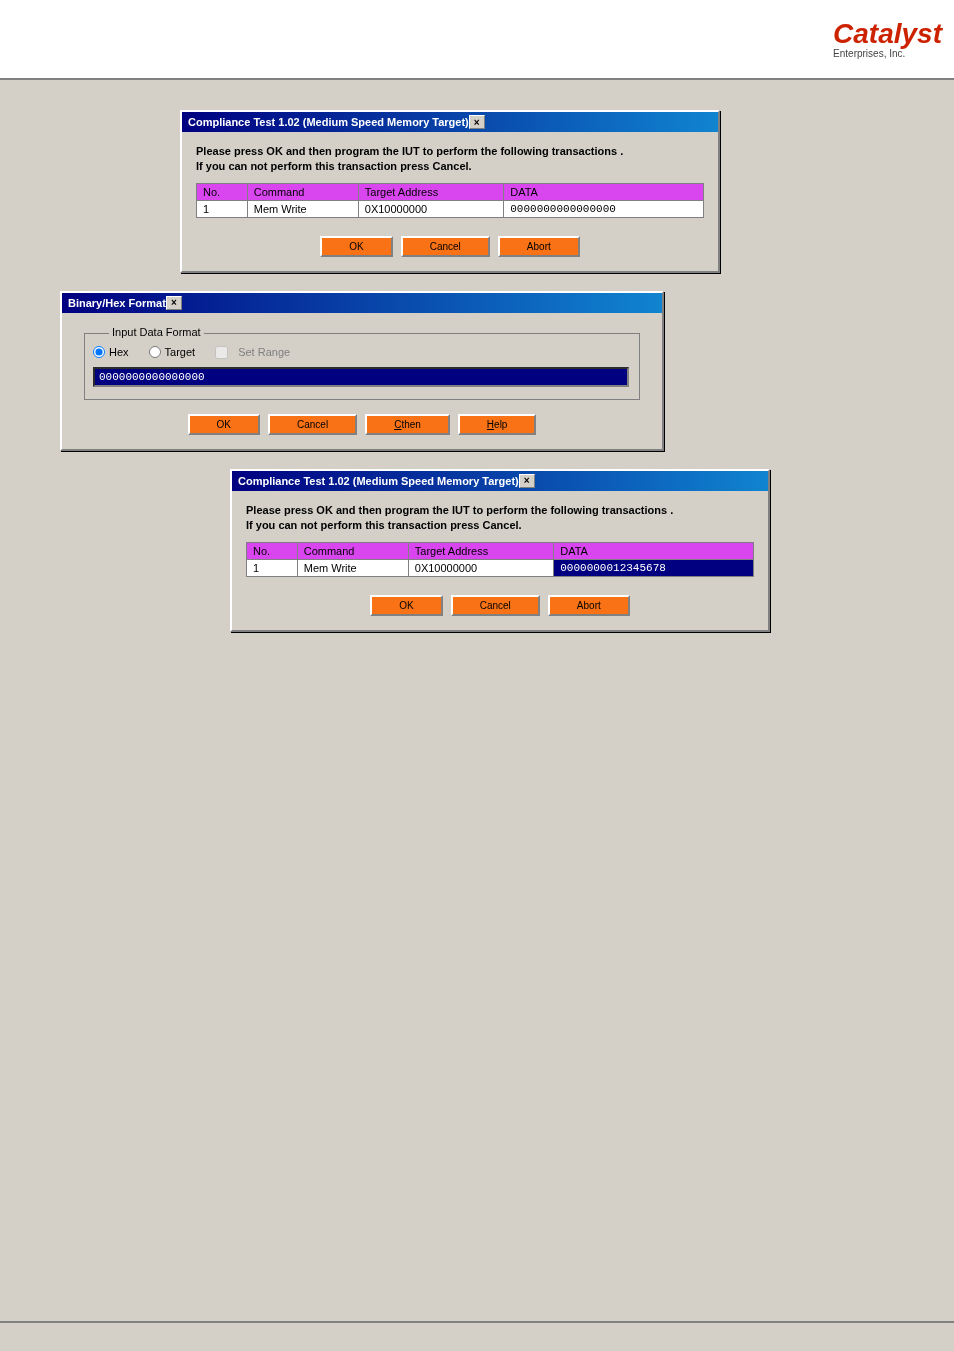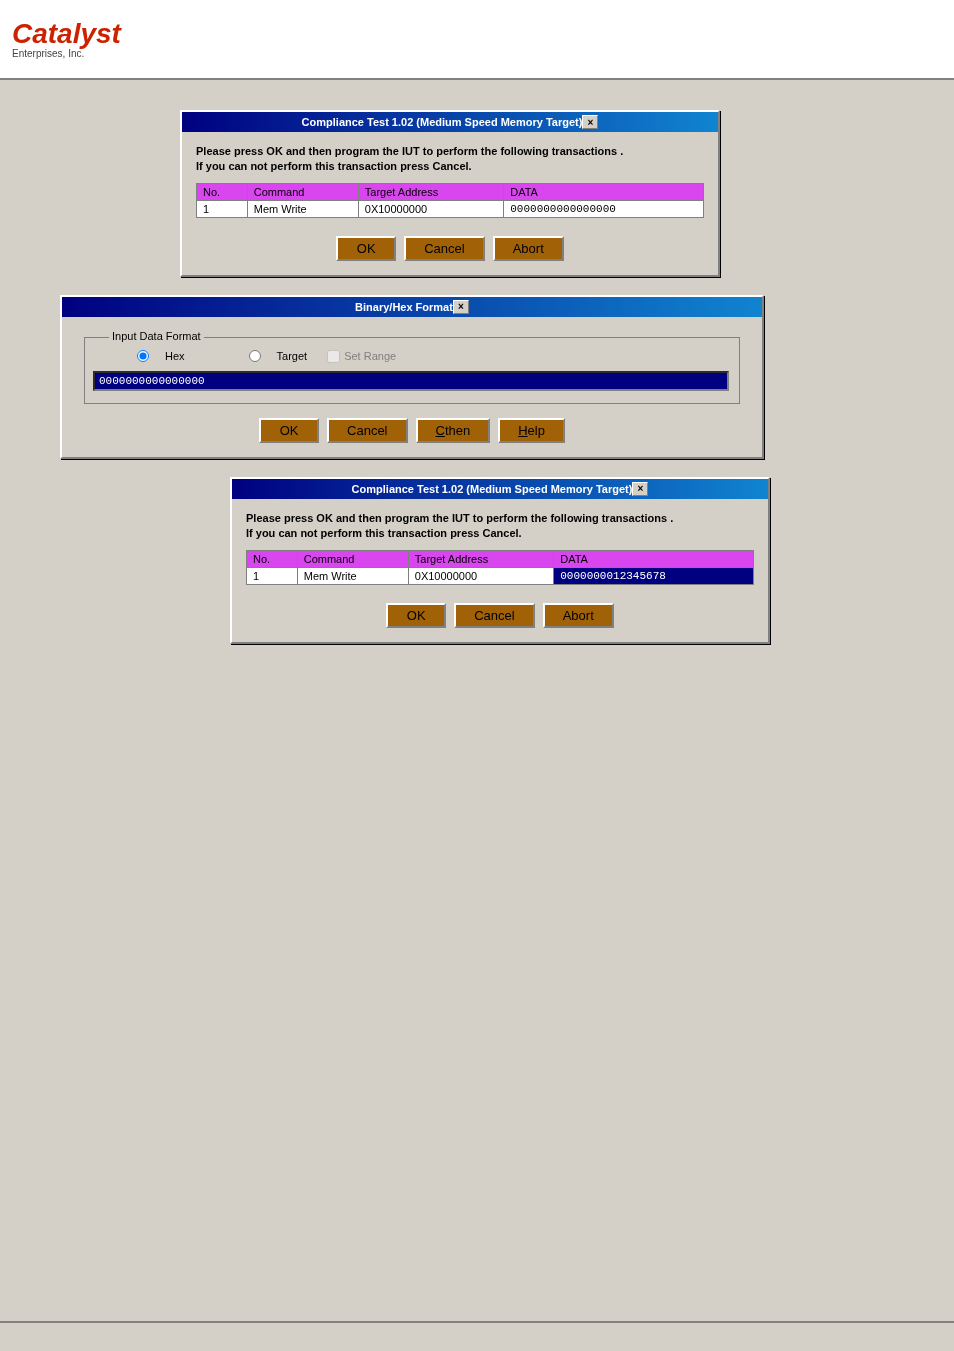"Catalyst" .header-bar { justify-content: none -> flex-end }
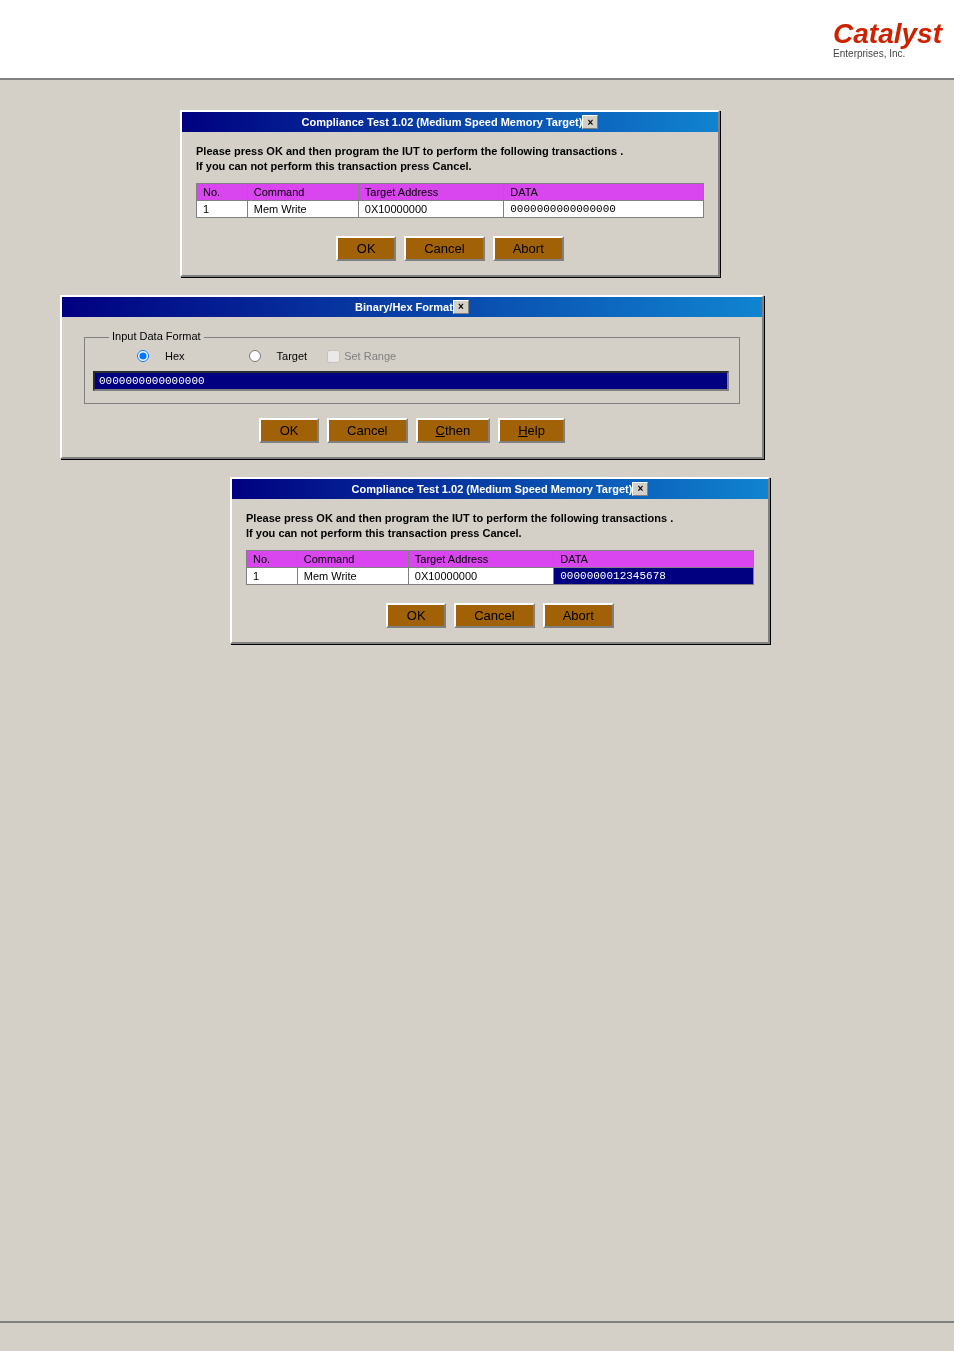"Compliance Test 1.02 (Medium Speed" .dialog-title-bar { justify-content: center -> flex-start }
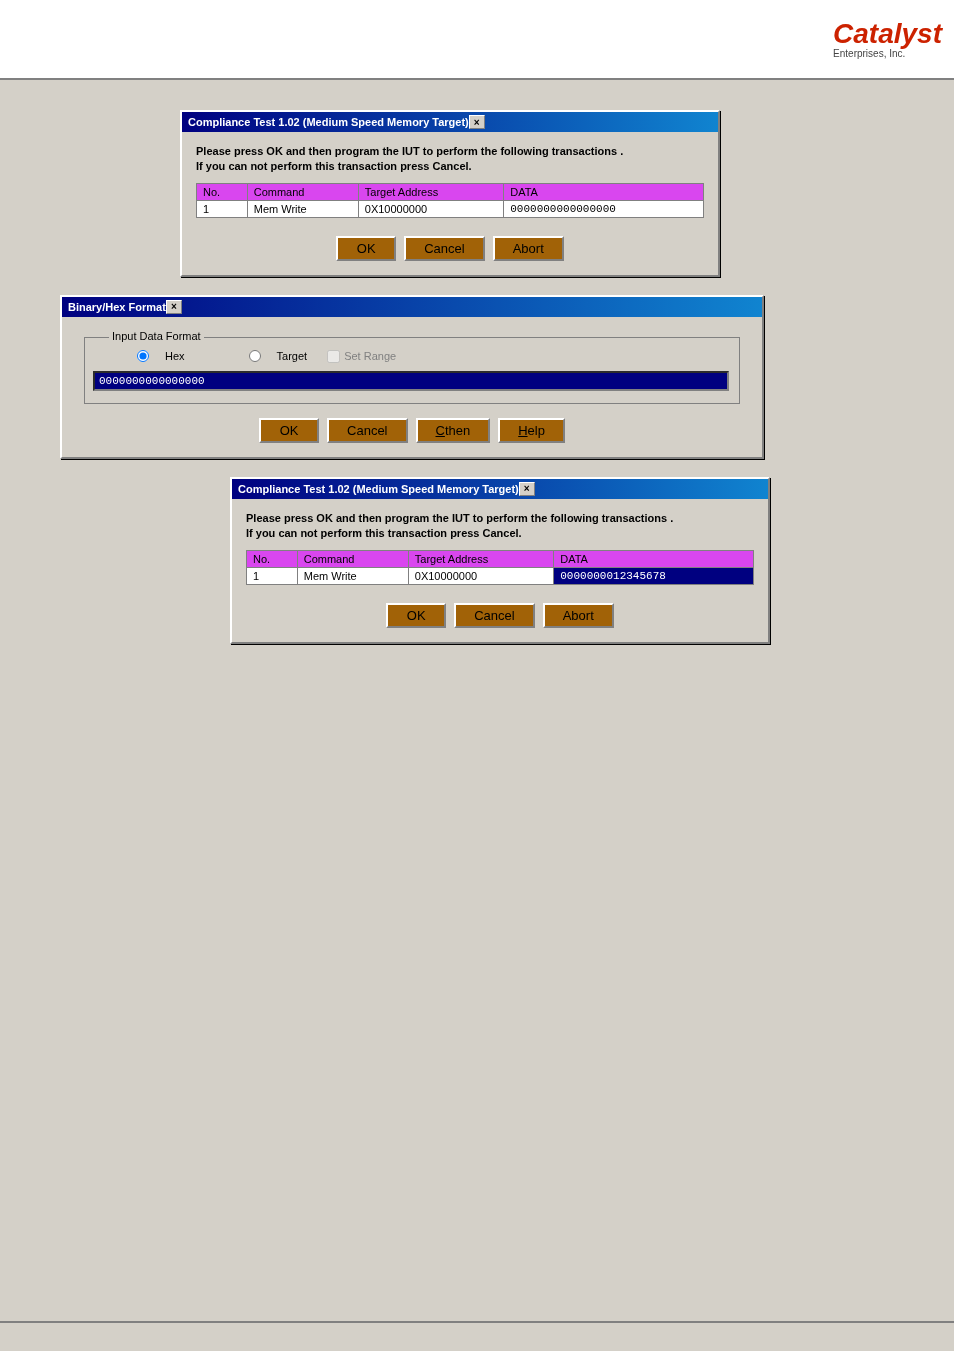"OK" .win-button { background: #a16207 -> #f97316; font-size: 13px -> 10px; padding: 3px 18px -> 3px 27px }
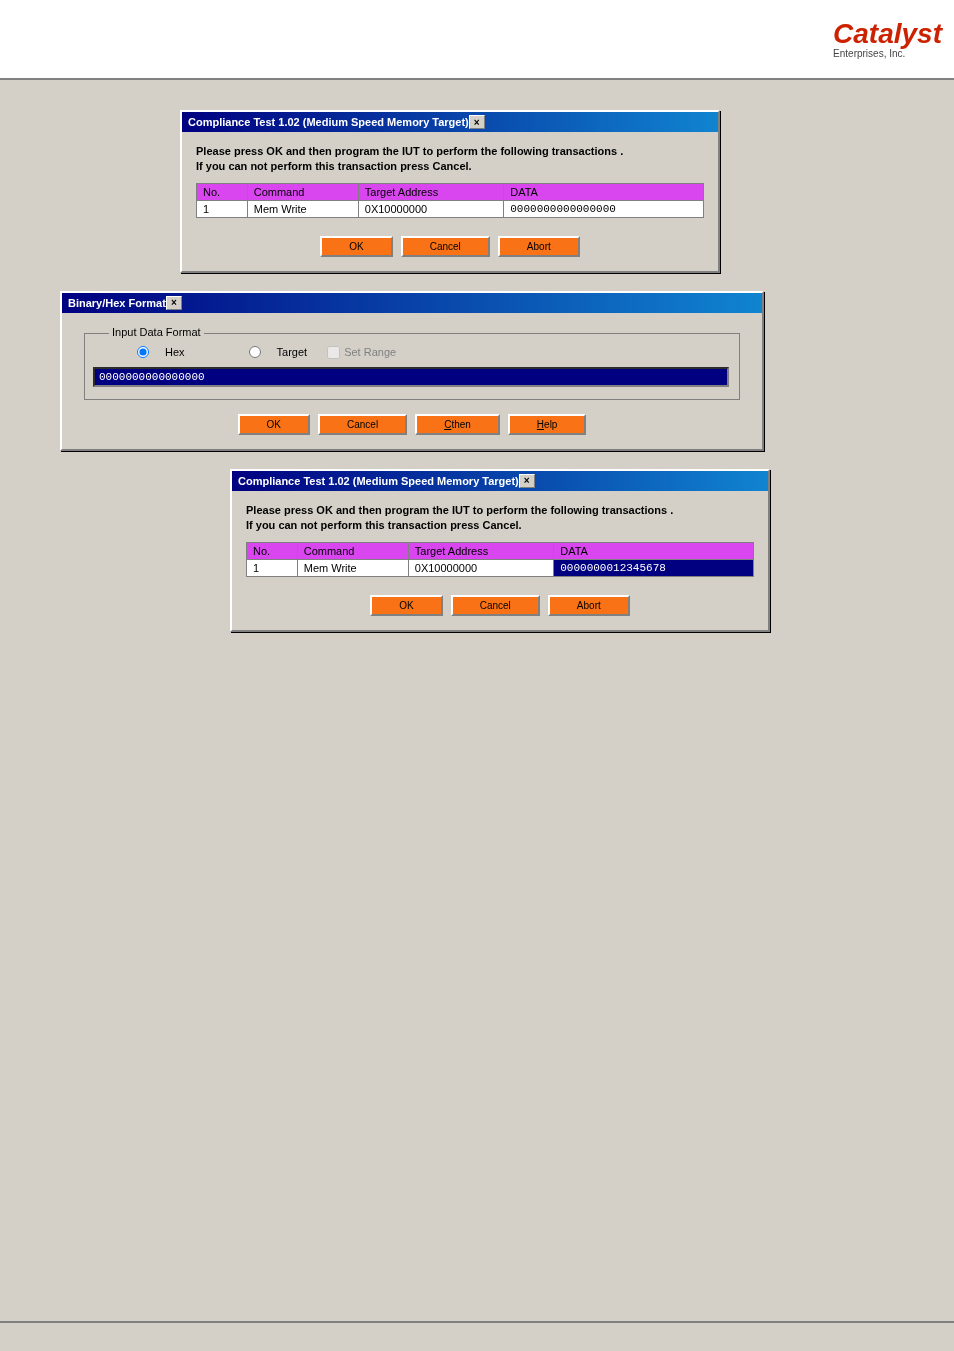"Binary/Hex Format" .binhex-dialog { width: 704px -> 604px }
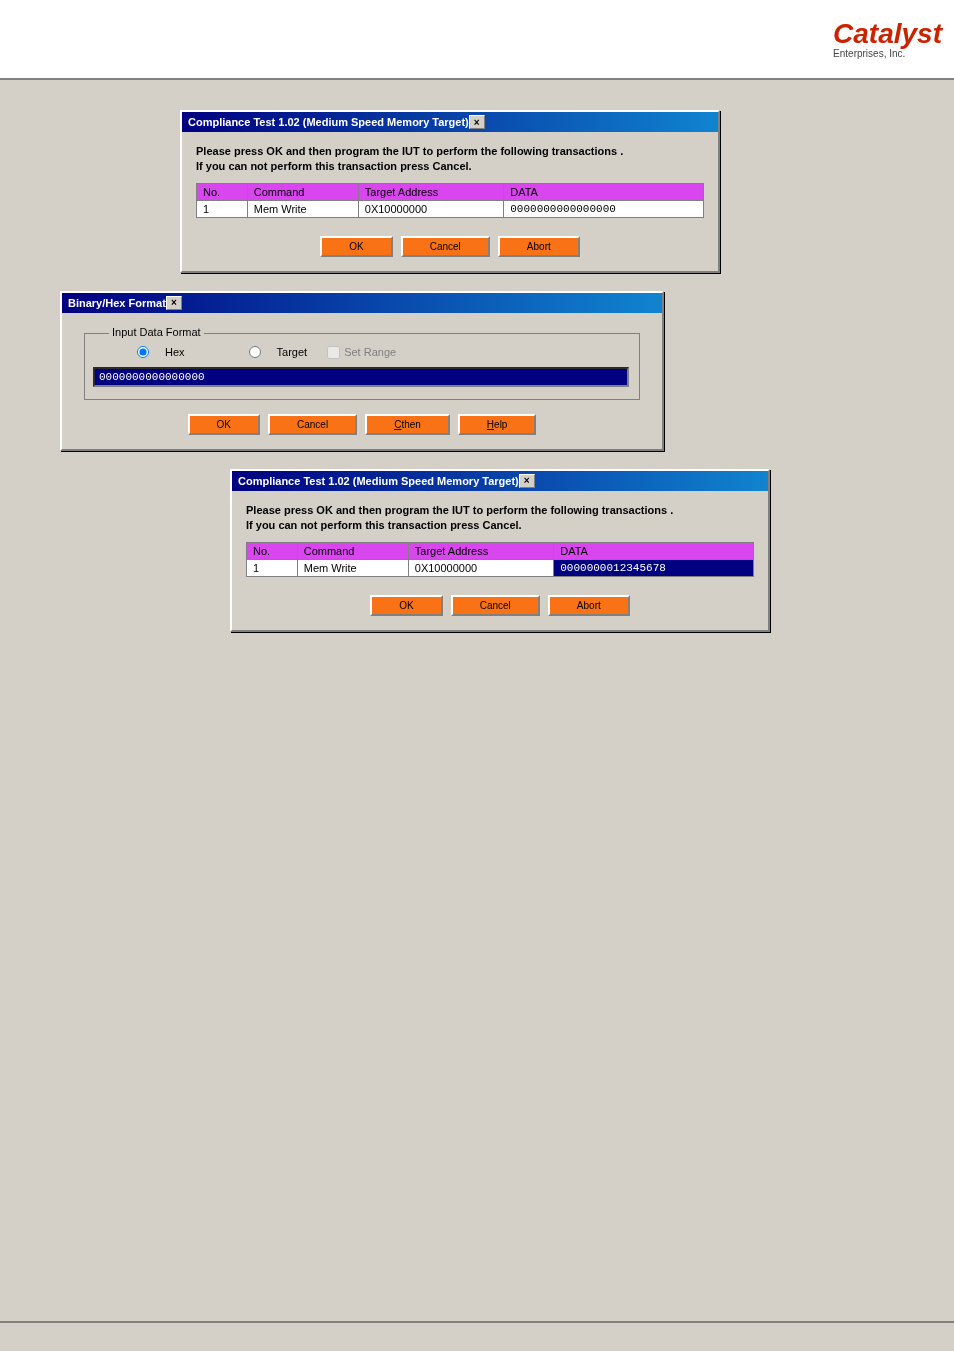"Hex" .radio-item { gap: 16px -> 4px; margin-left: 44px -> none }
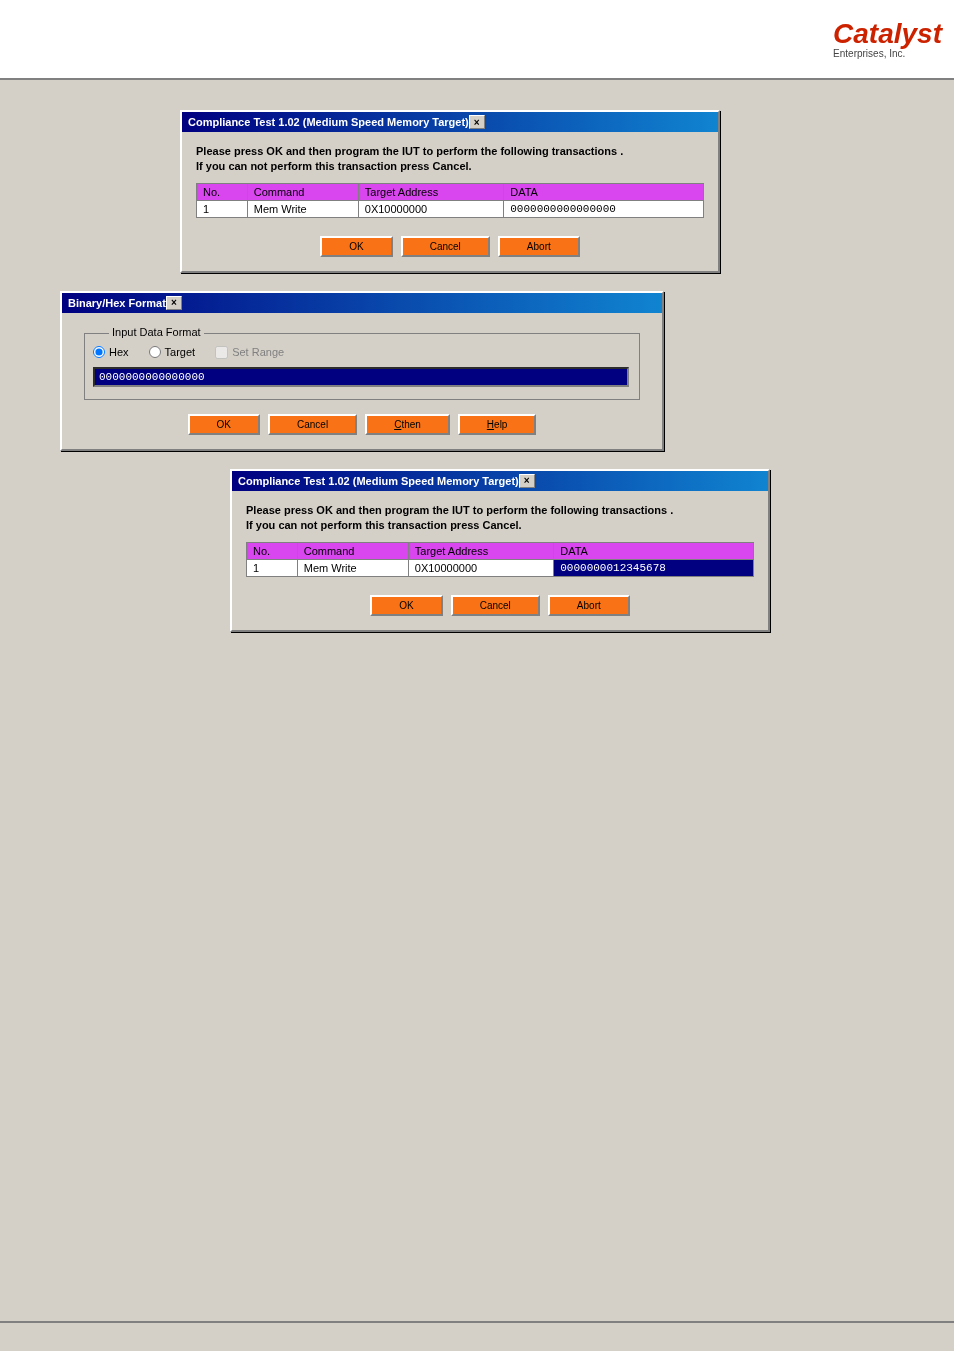"Set Range" .checkbox-item { gap: 4px -> 10px }
